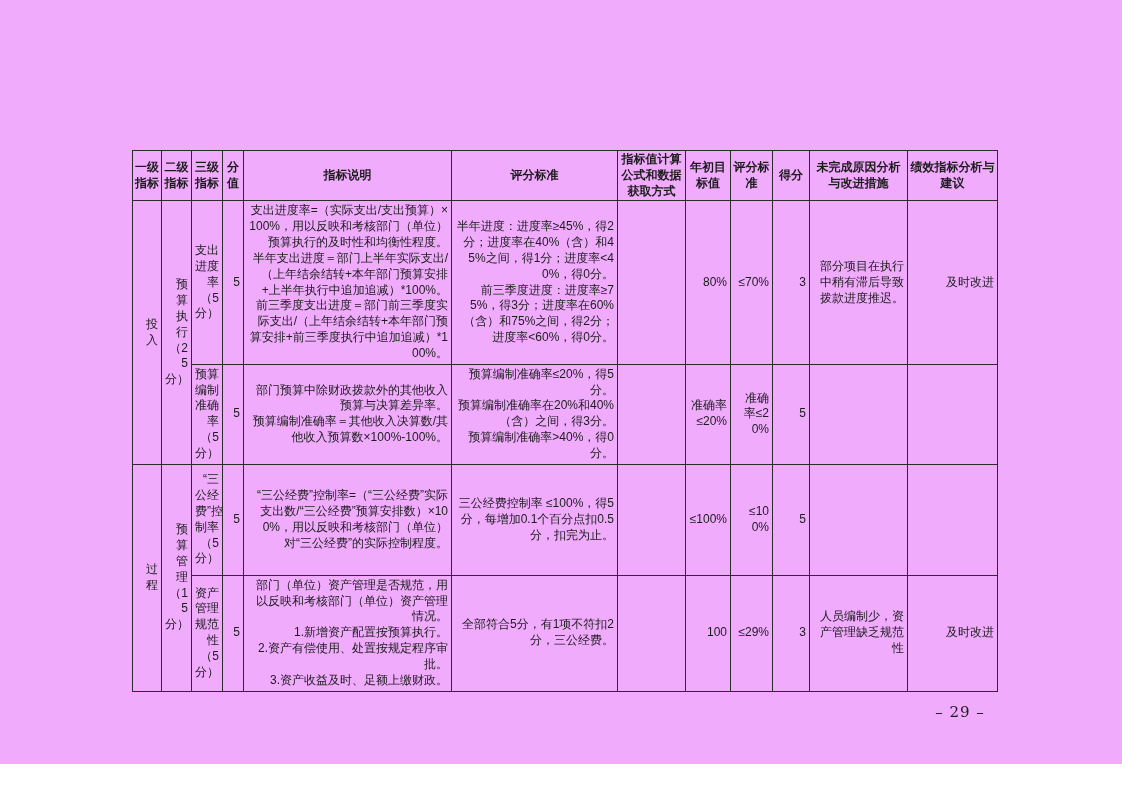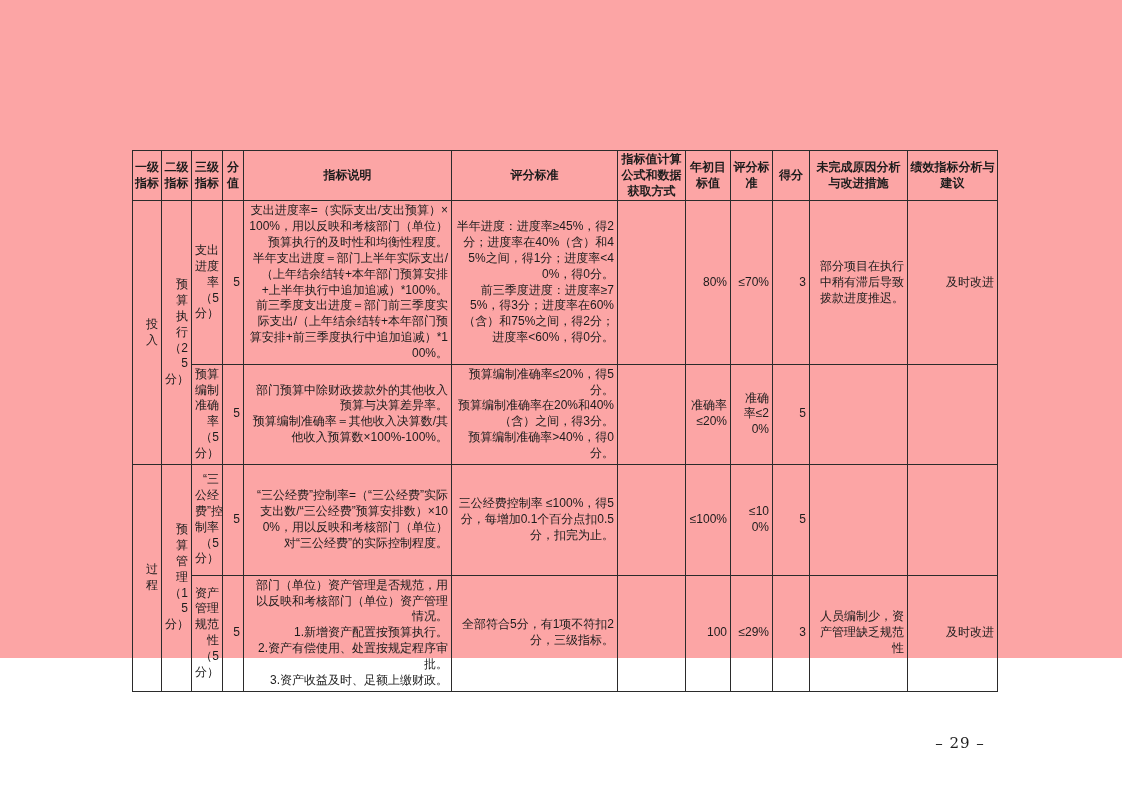"一级指标" .page { background: #fca5a5 -> #f0abfc; height: 658px -> 764px }
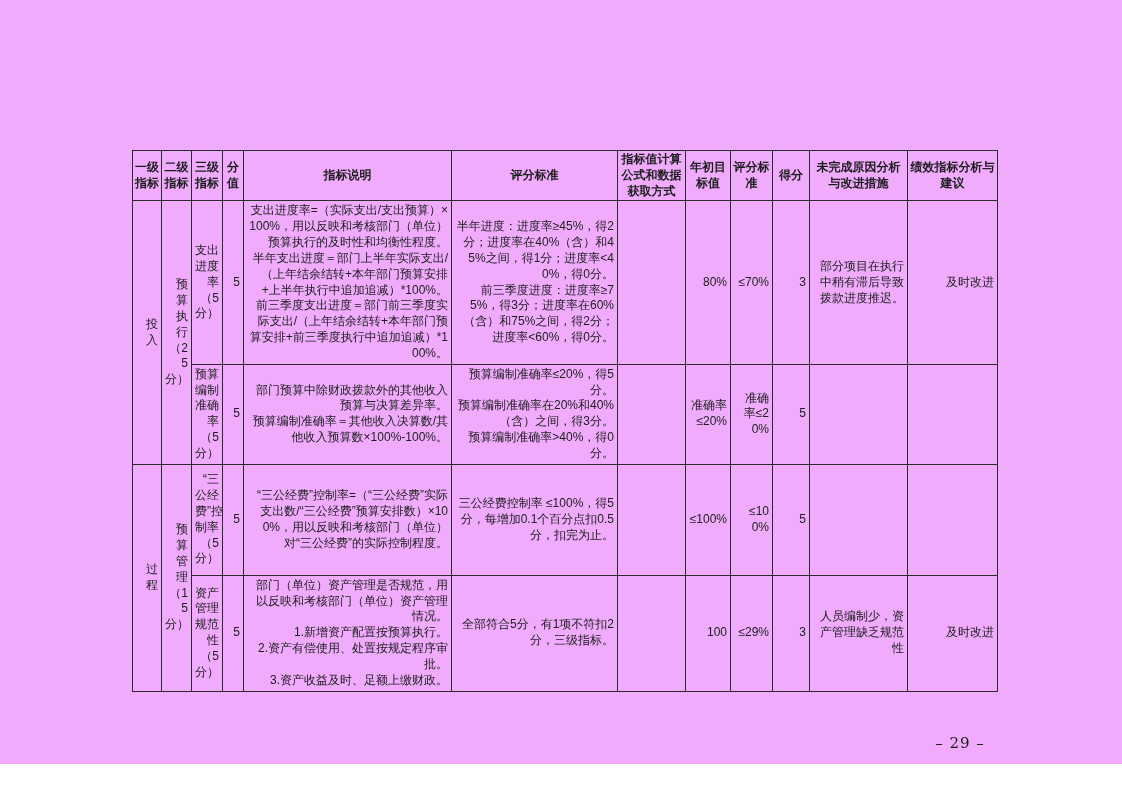"全部符合5分，有1项不符扣2分，三级指标。" td.al { text: 级指标 -> 公经费 }
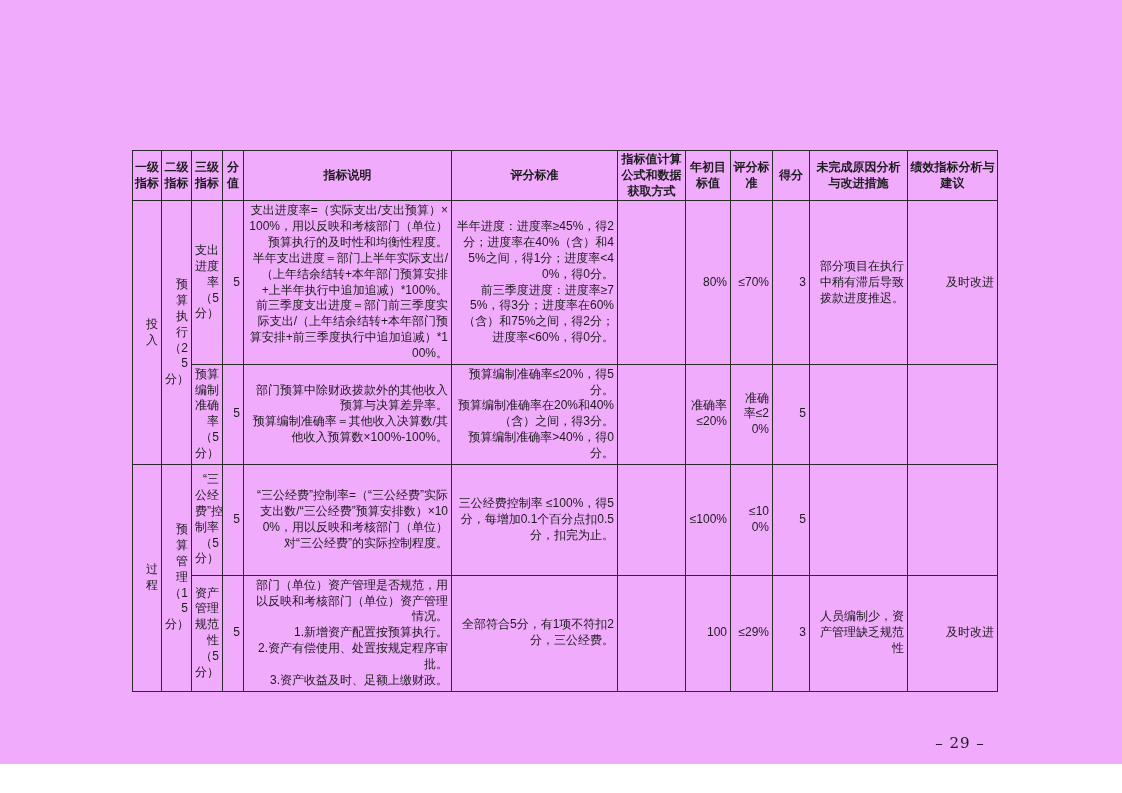"– 29 –" .page-number { top: 734px -> 703px }
